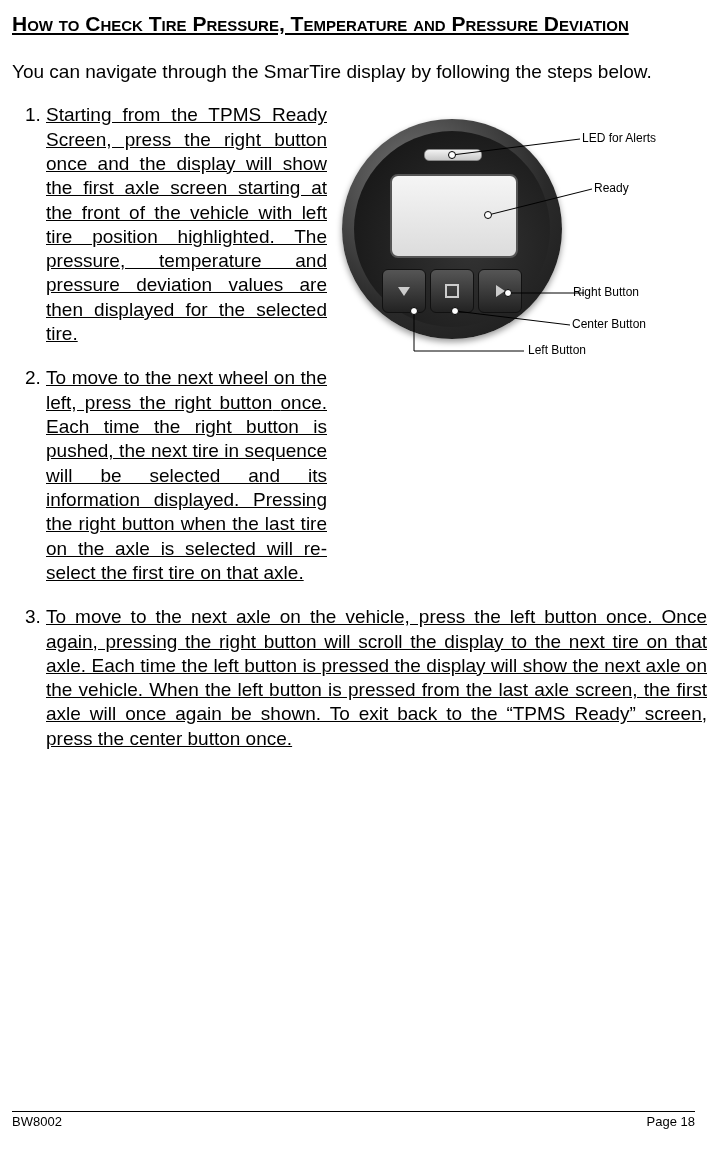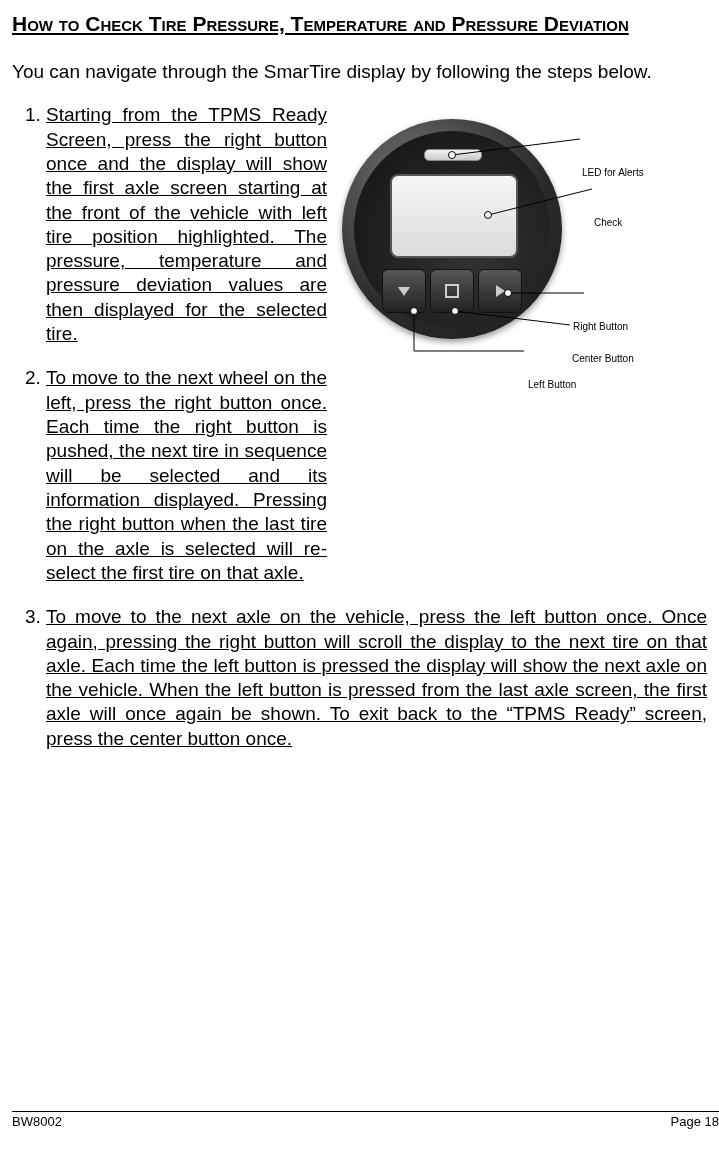"LED for Alerts" .callout-label { font-size: 10px -> 12px; margin-top: 36px -> none }
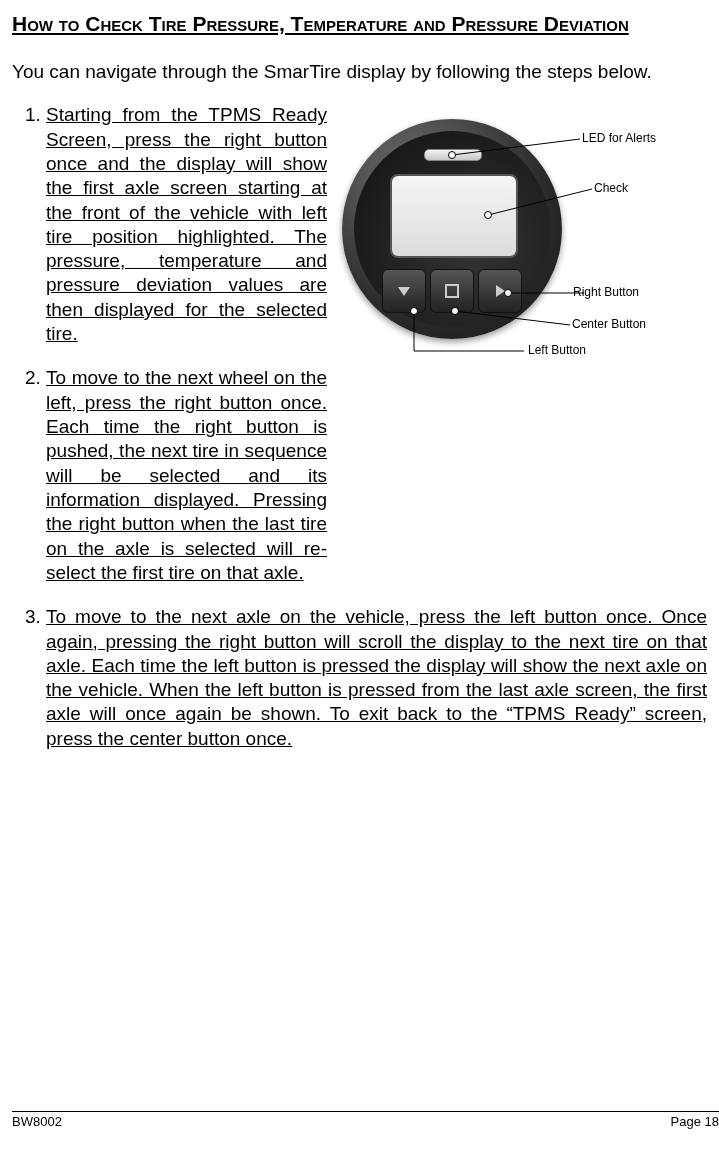"Check" div.callout-label { text: Check -> Ready }
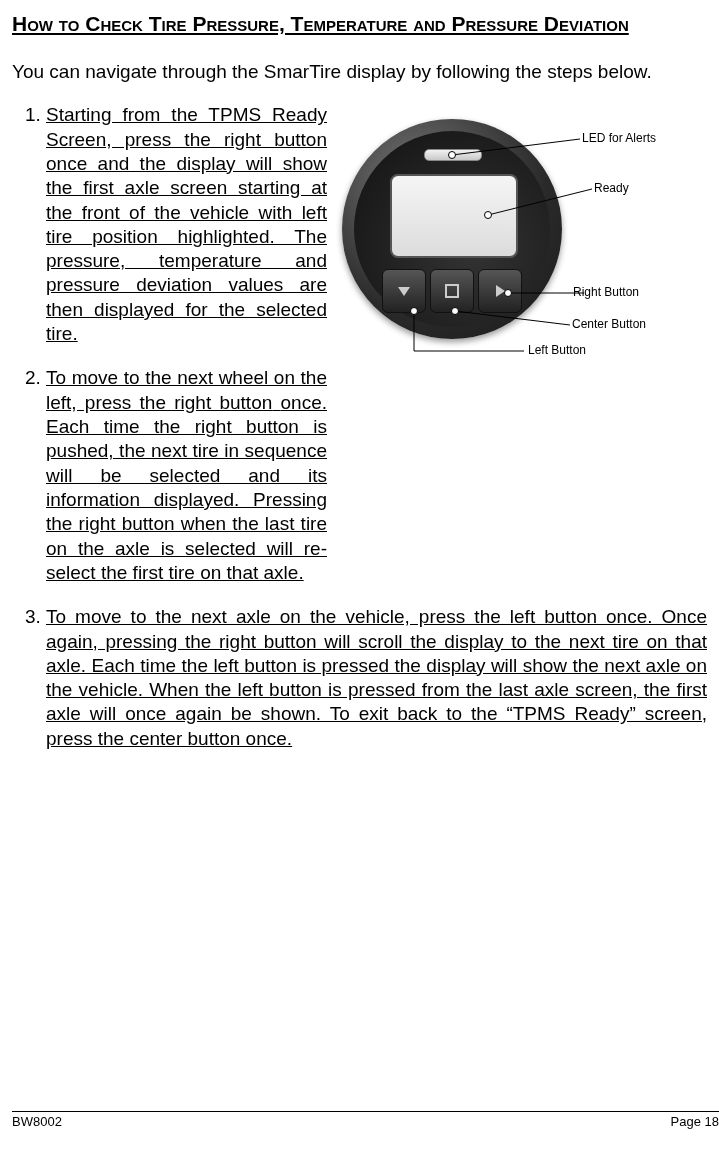"BW8002" .footer-line { right: 0 -> 24px }
